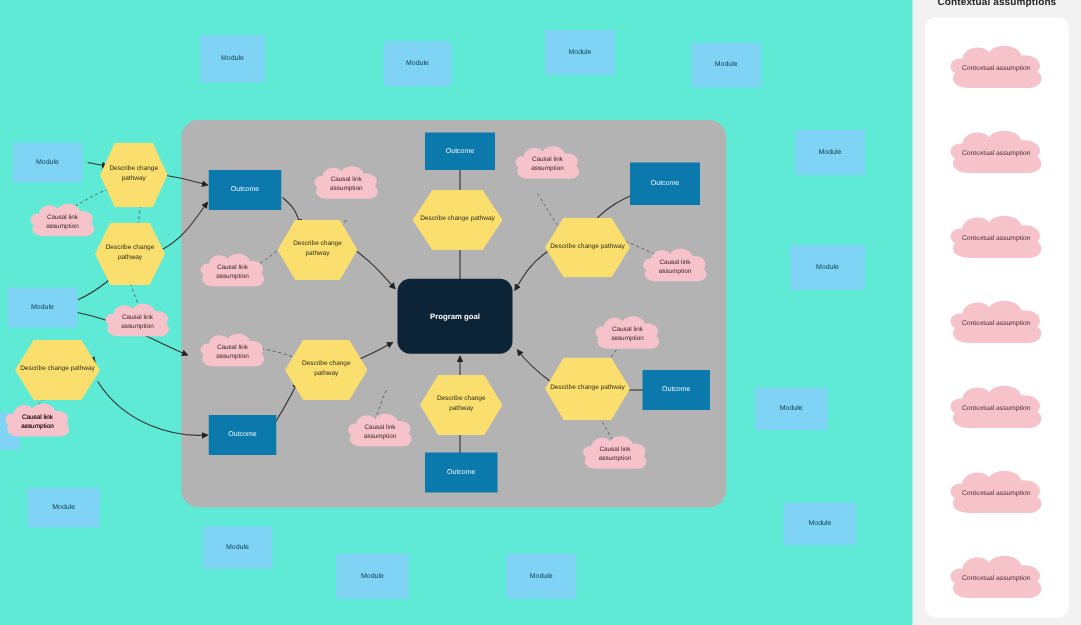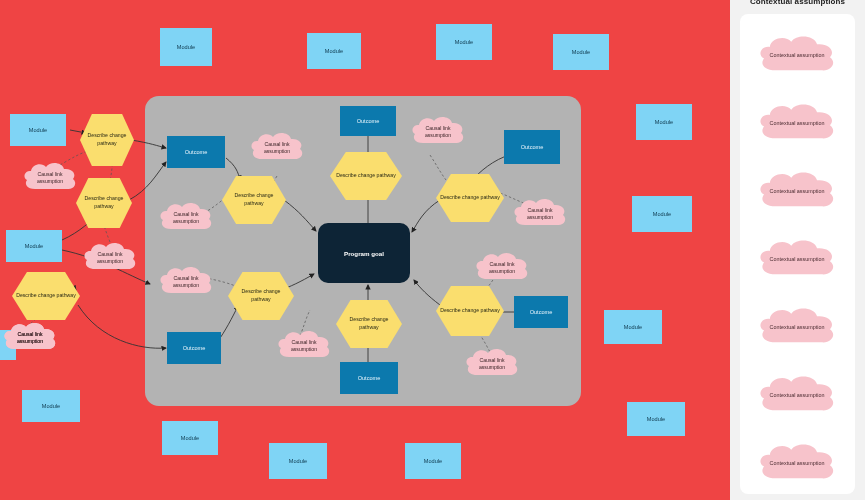"Contextual assumptions" #app { background: #ef4444 -> #5eead4 }
